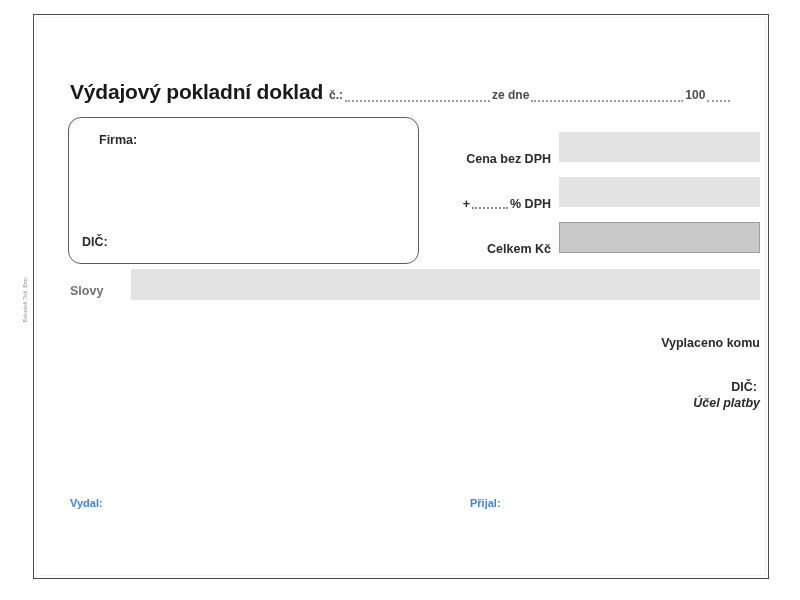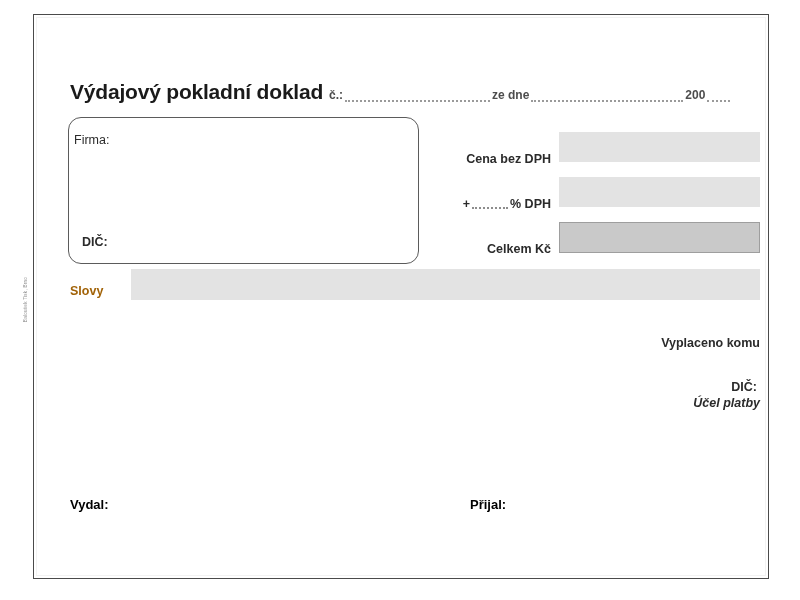"200" span.hdr-label { text: 200 -> 100 }
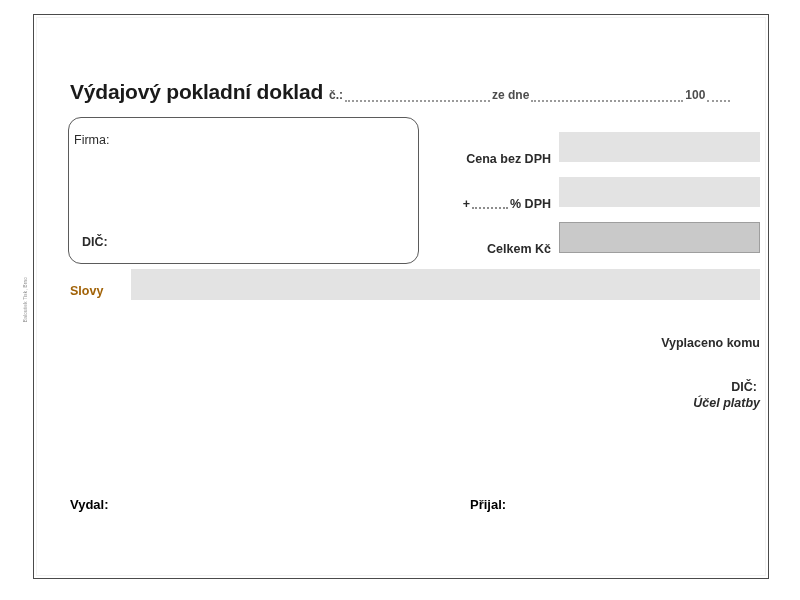"Firma:" .firma-label { font-weight: normal -> bold; left: 5px -> 30px }
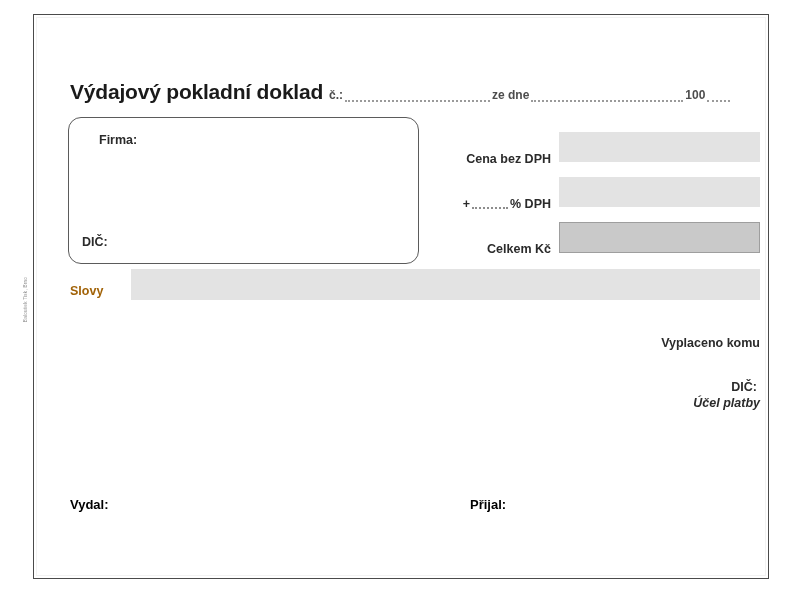"Slovy" .slovy-label { color: #a16207 -> #737373 }
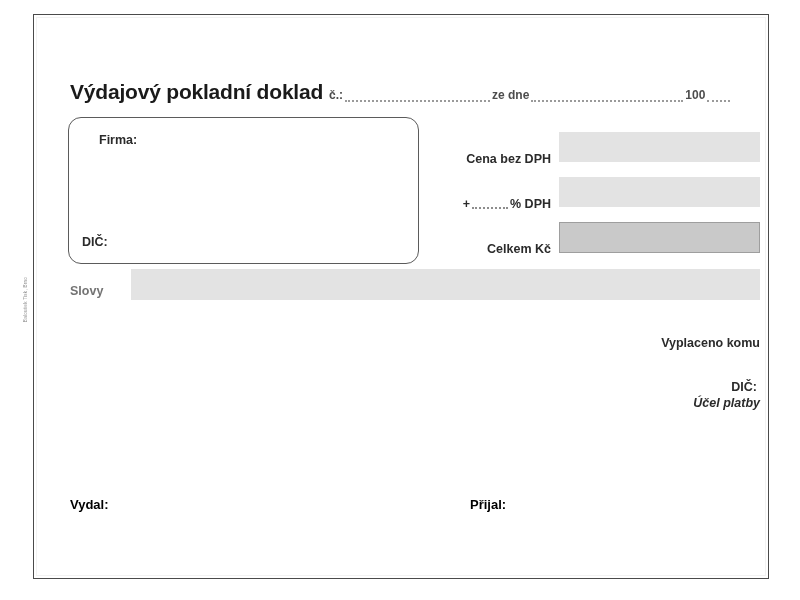"Vydal:" .sig { color: #000000 -> #3b82f6; font-size: 13px -> 11px }
